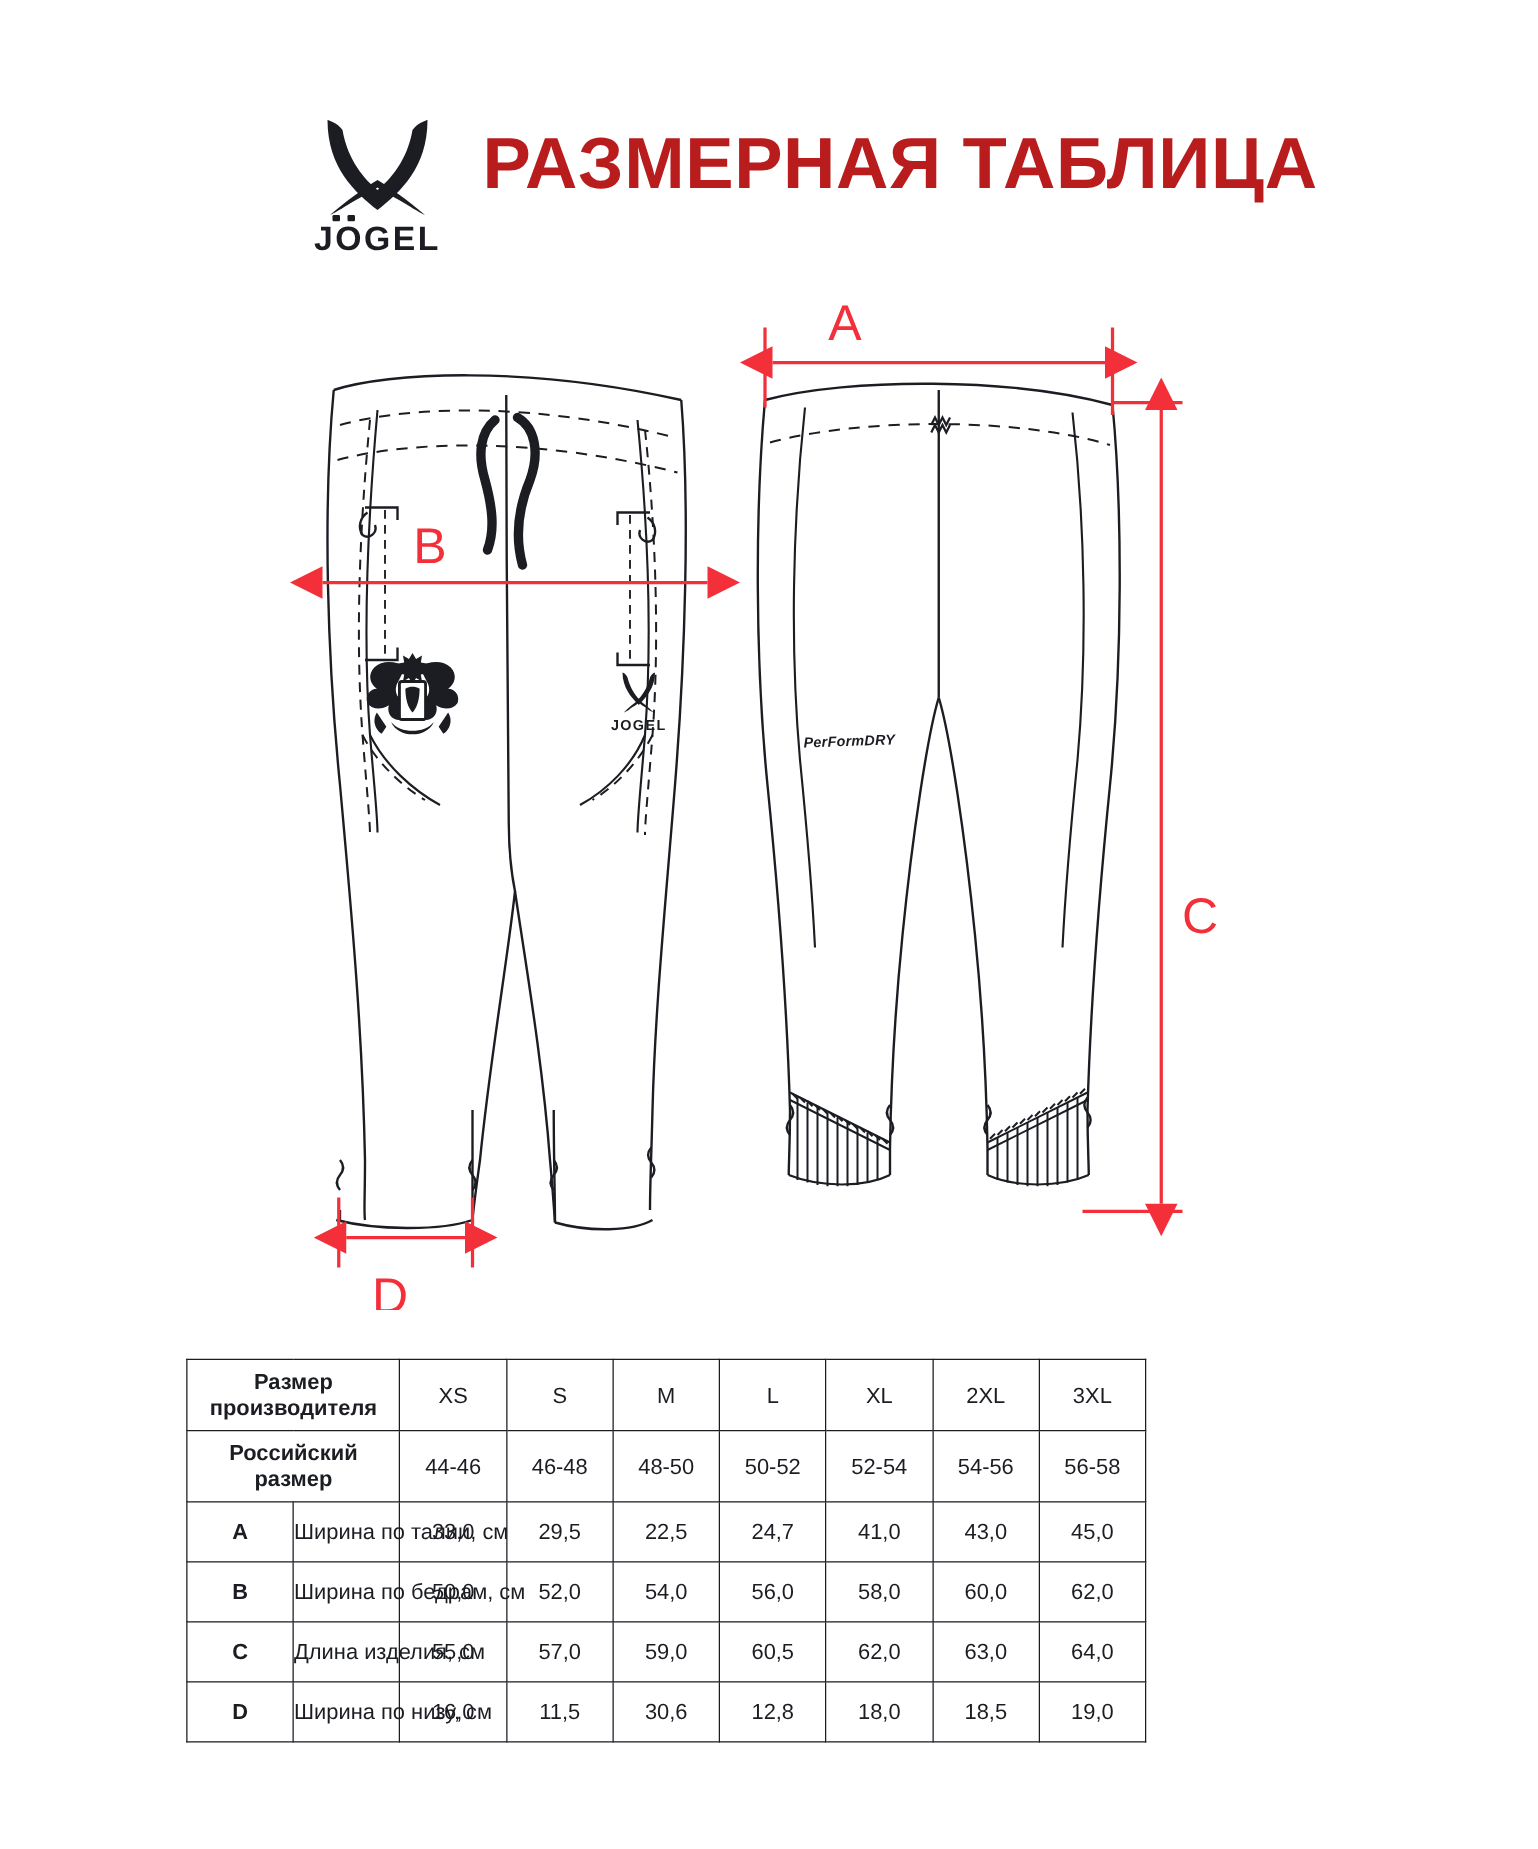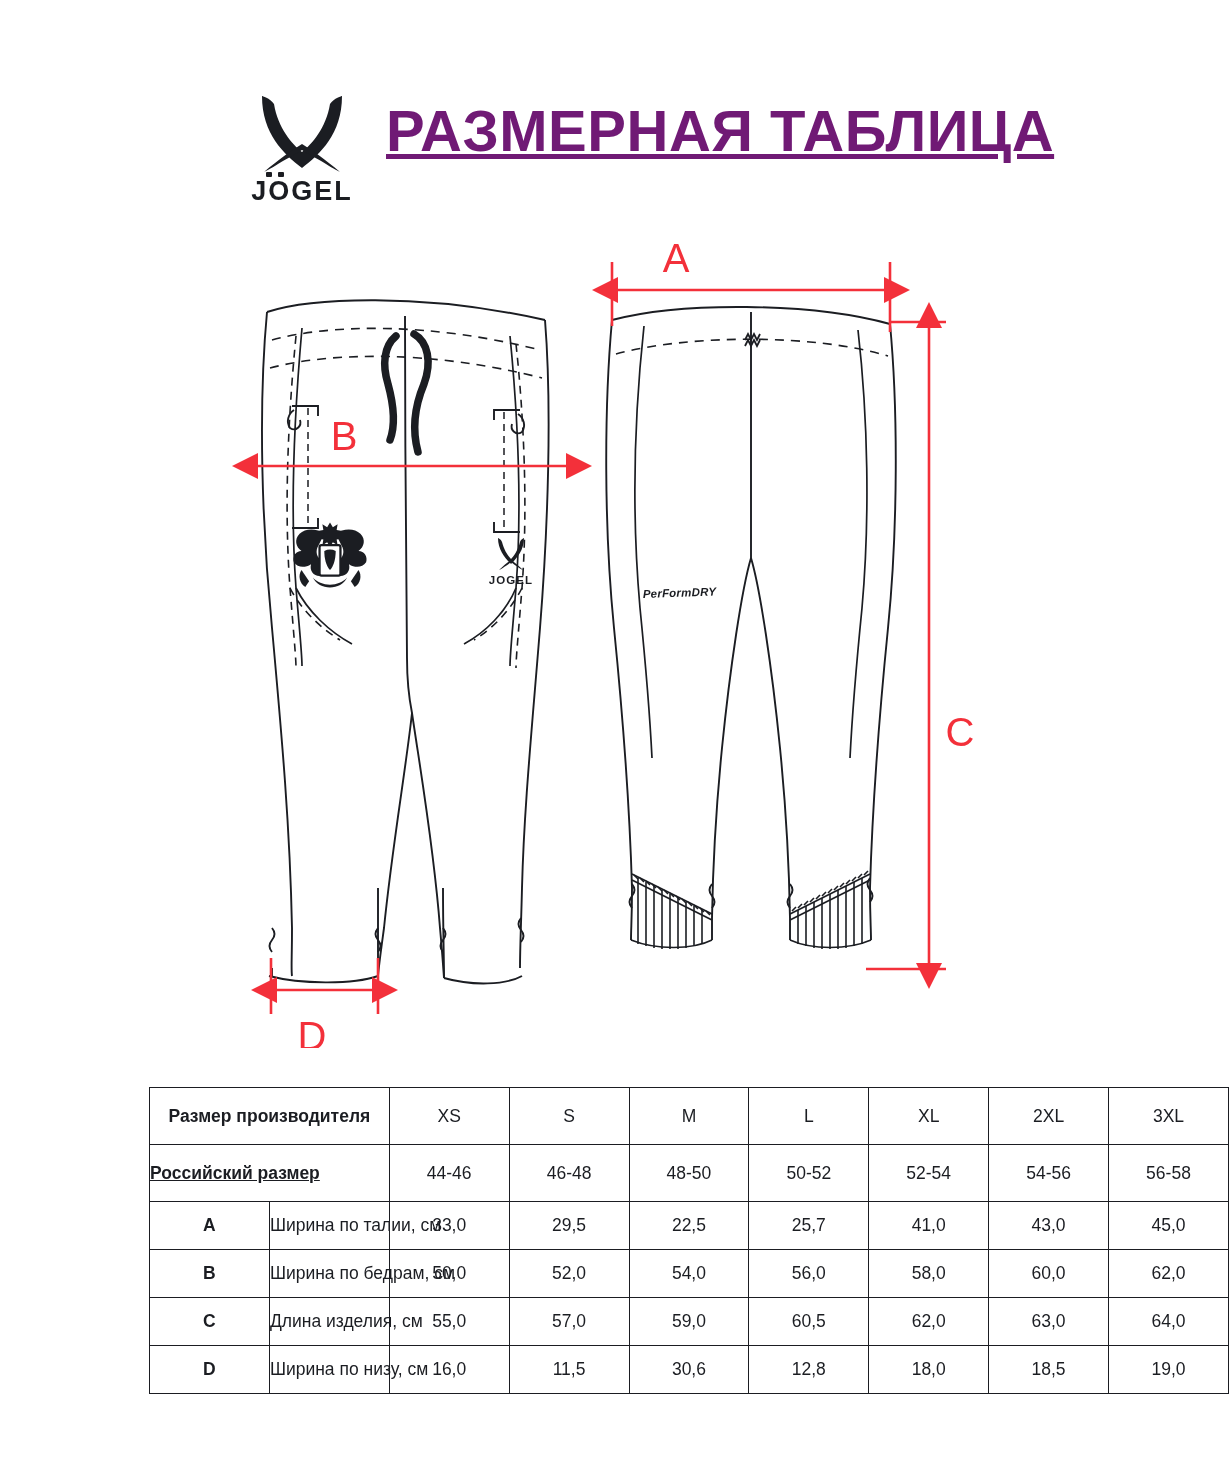"РАЗМЕРНАЯ ТАБЛИЦА" #page-title { color: #701a75 -> #b91c1c; text-decoration: underline -> none }
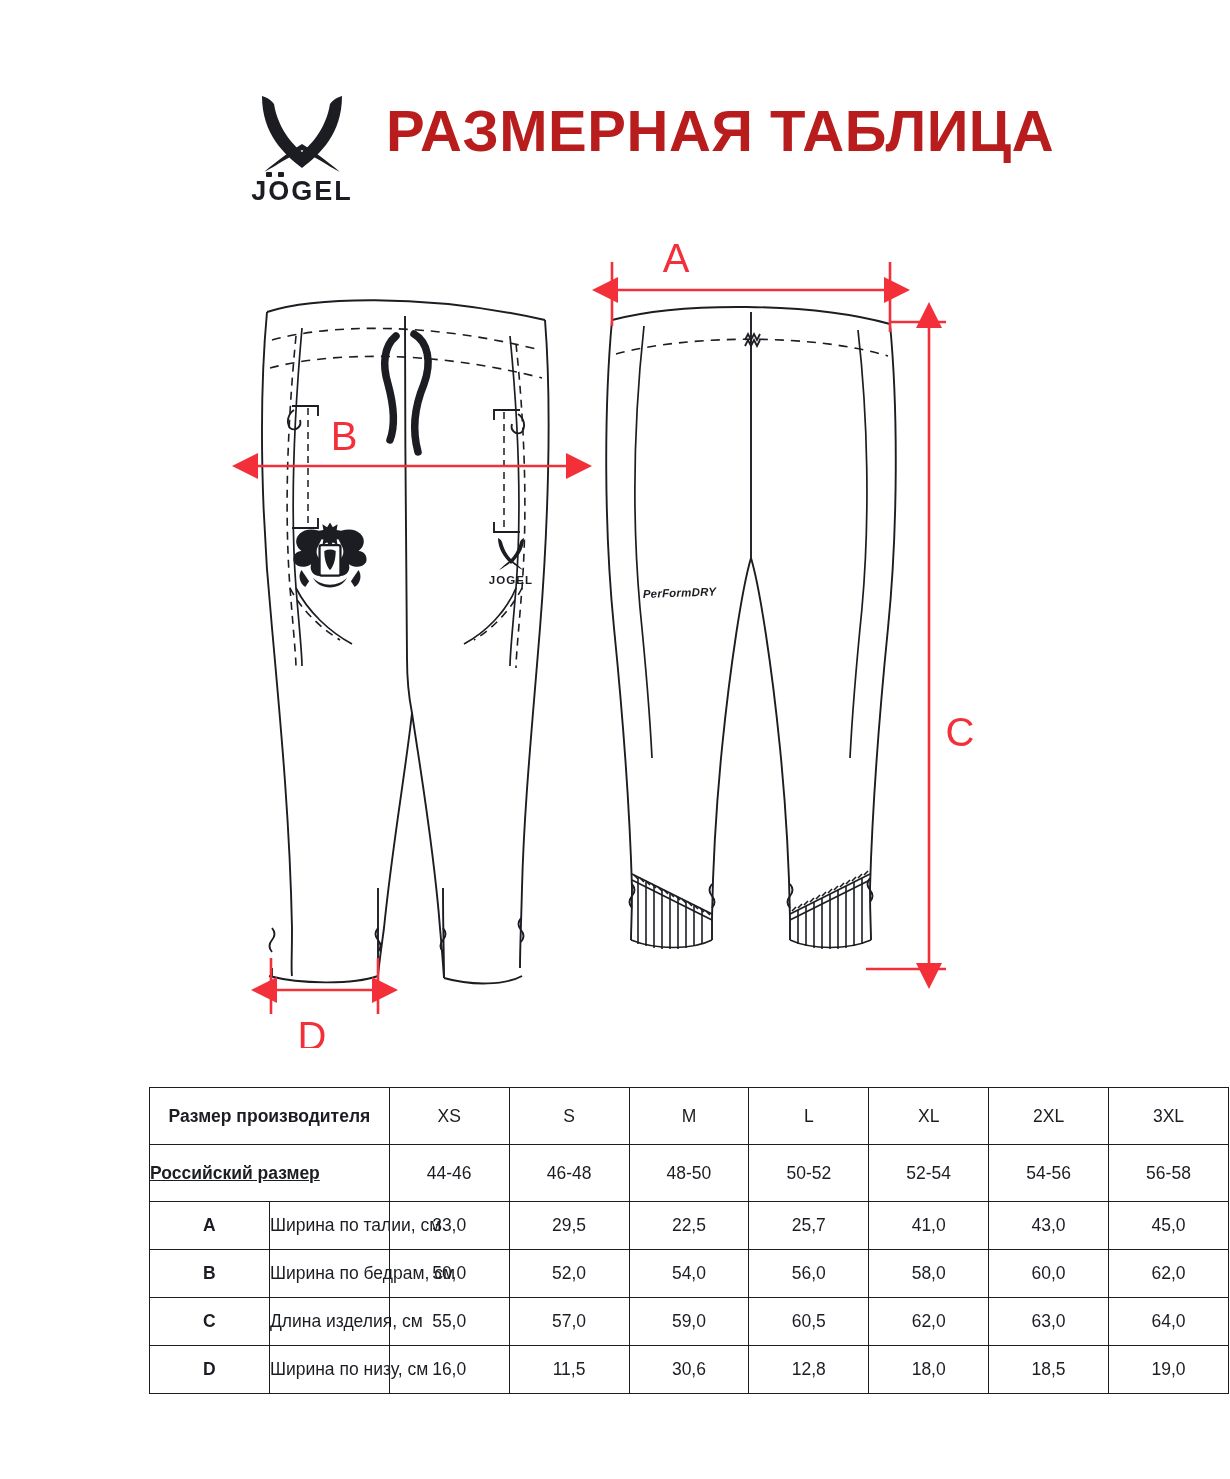"Размер производителя" table.size-table { width: 1080px -> 768px }
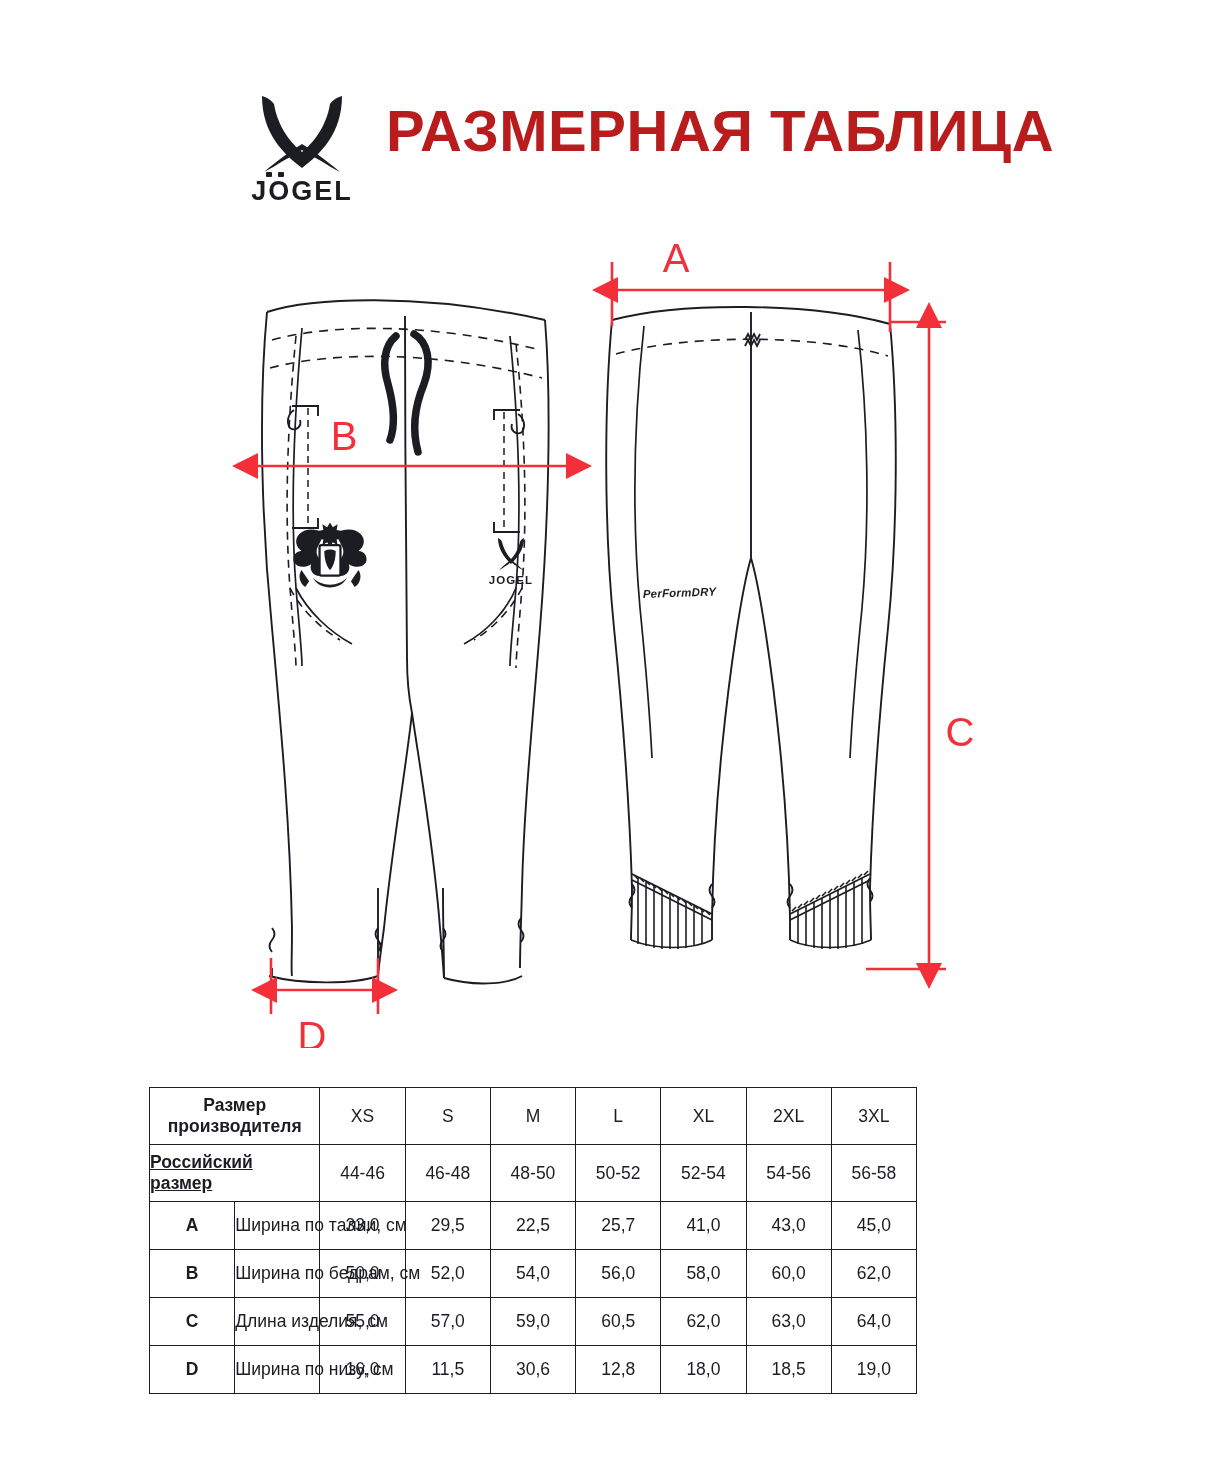"Российский размер" td.head-label.centered { text-align: left -> center; text-decoration: underline -> none }
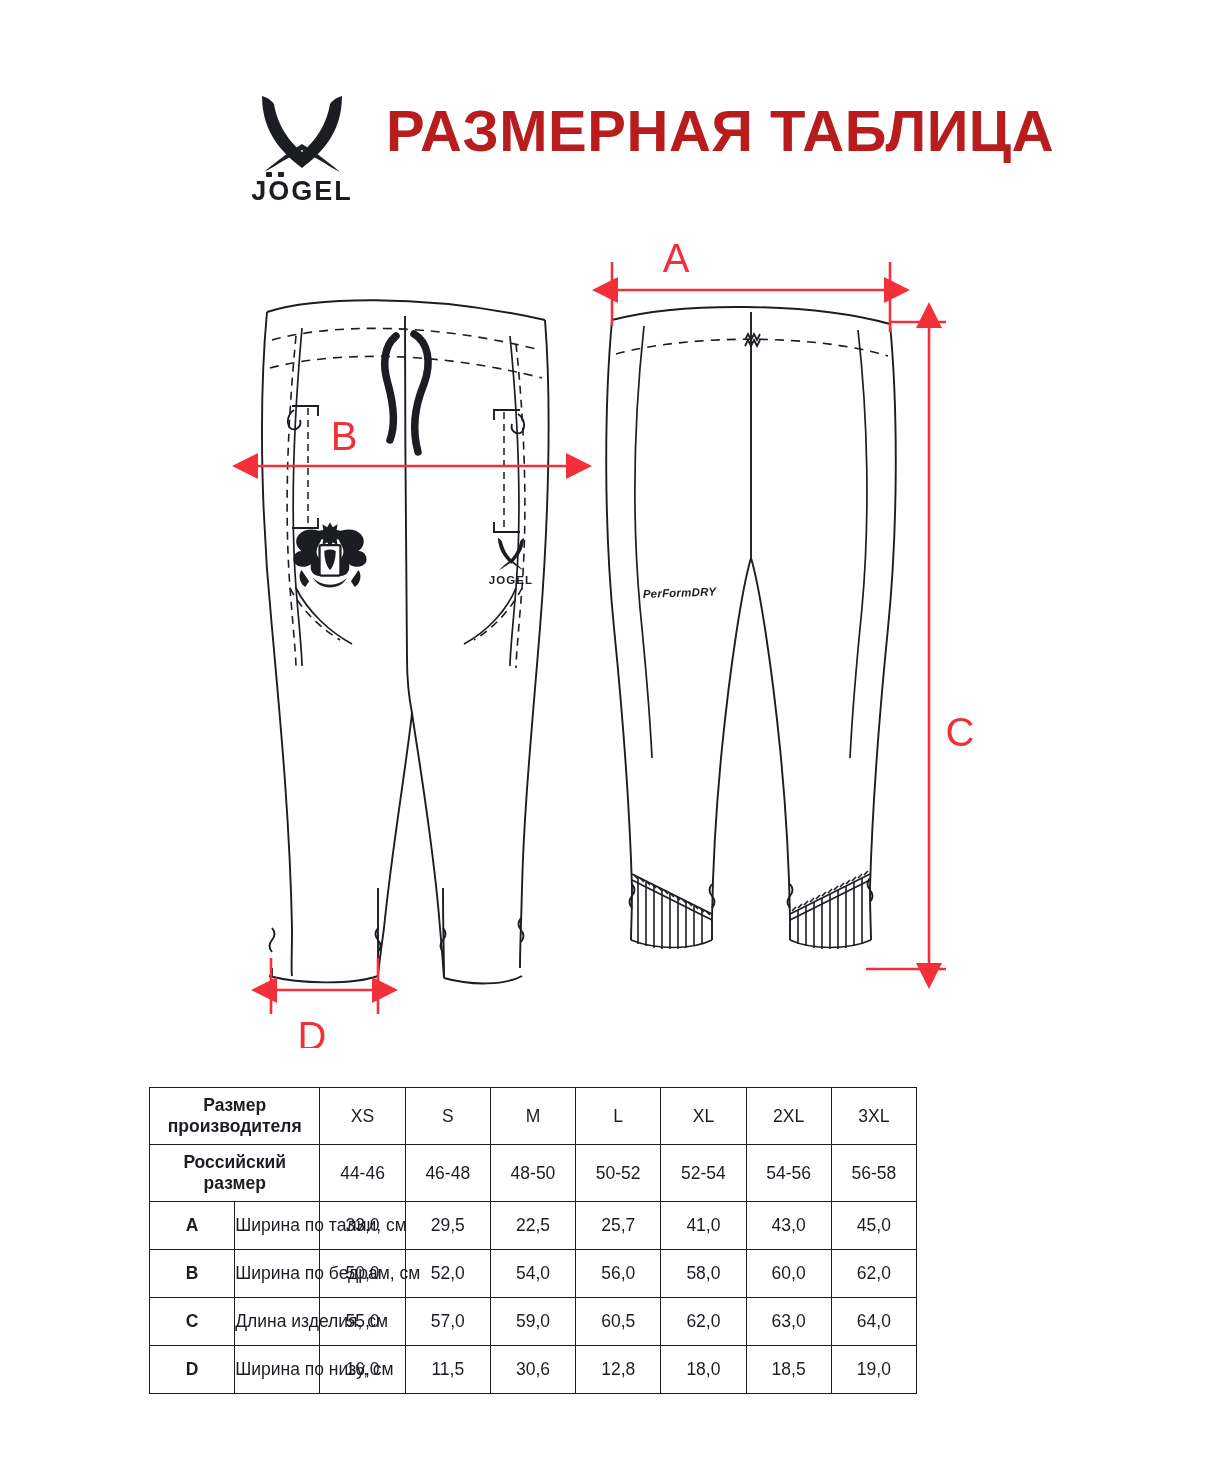"25,7" td { text: 25,7 -> 24,7 }
